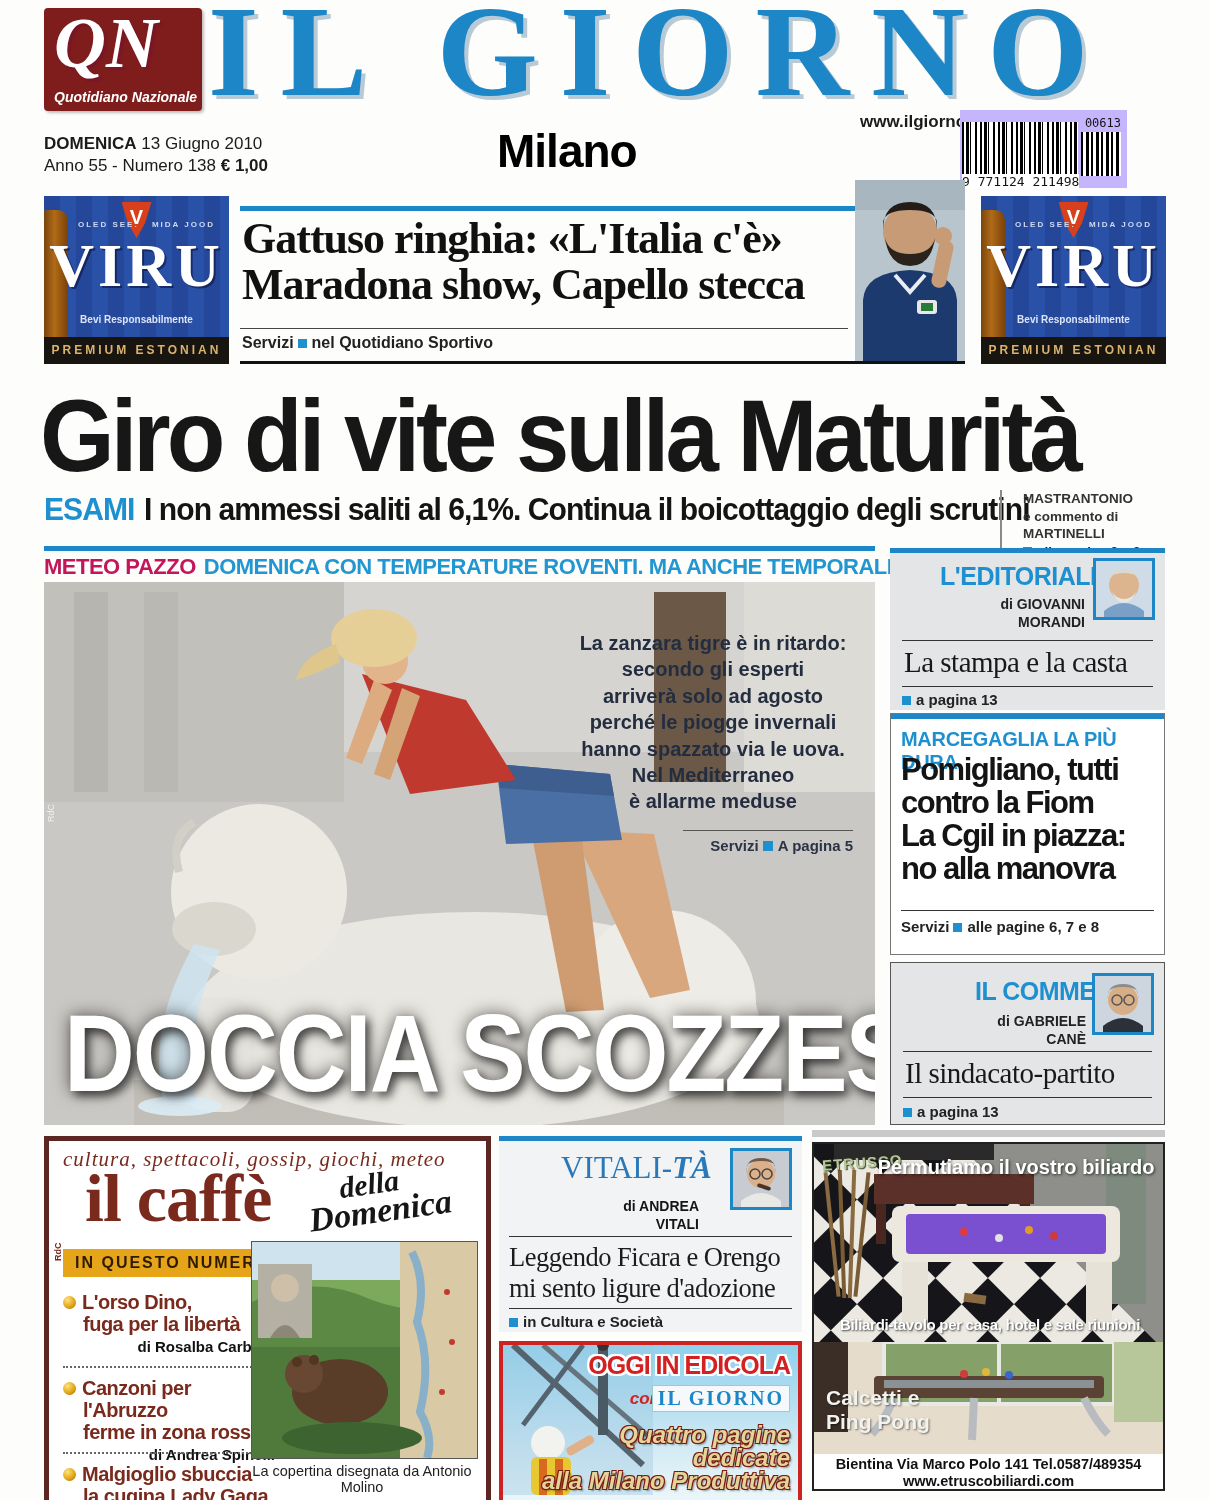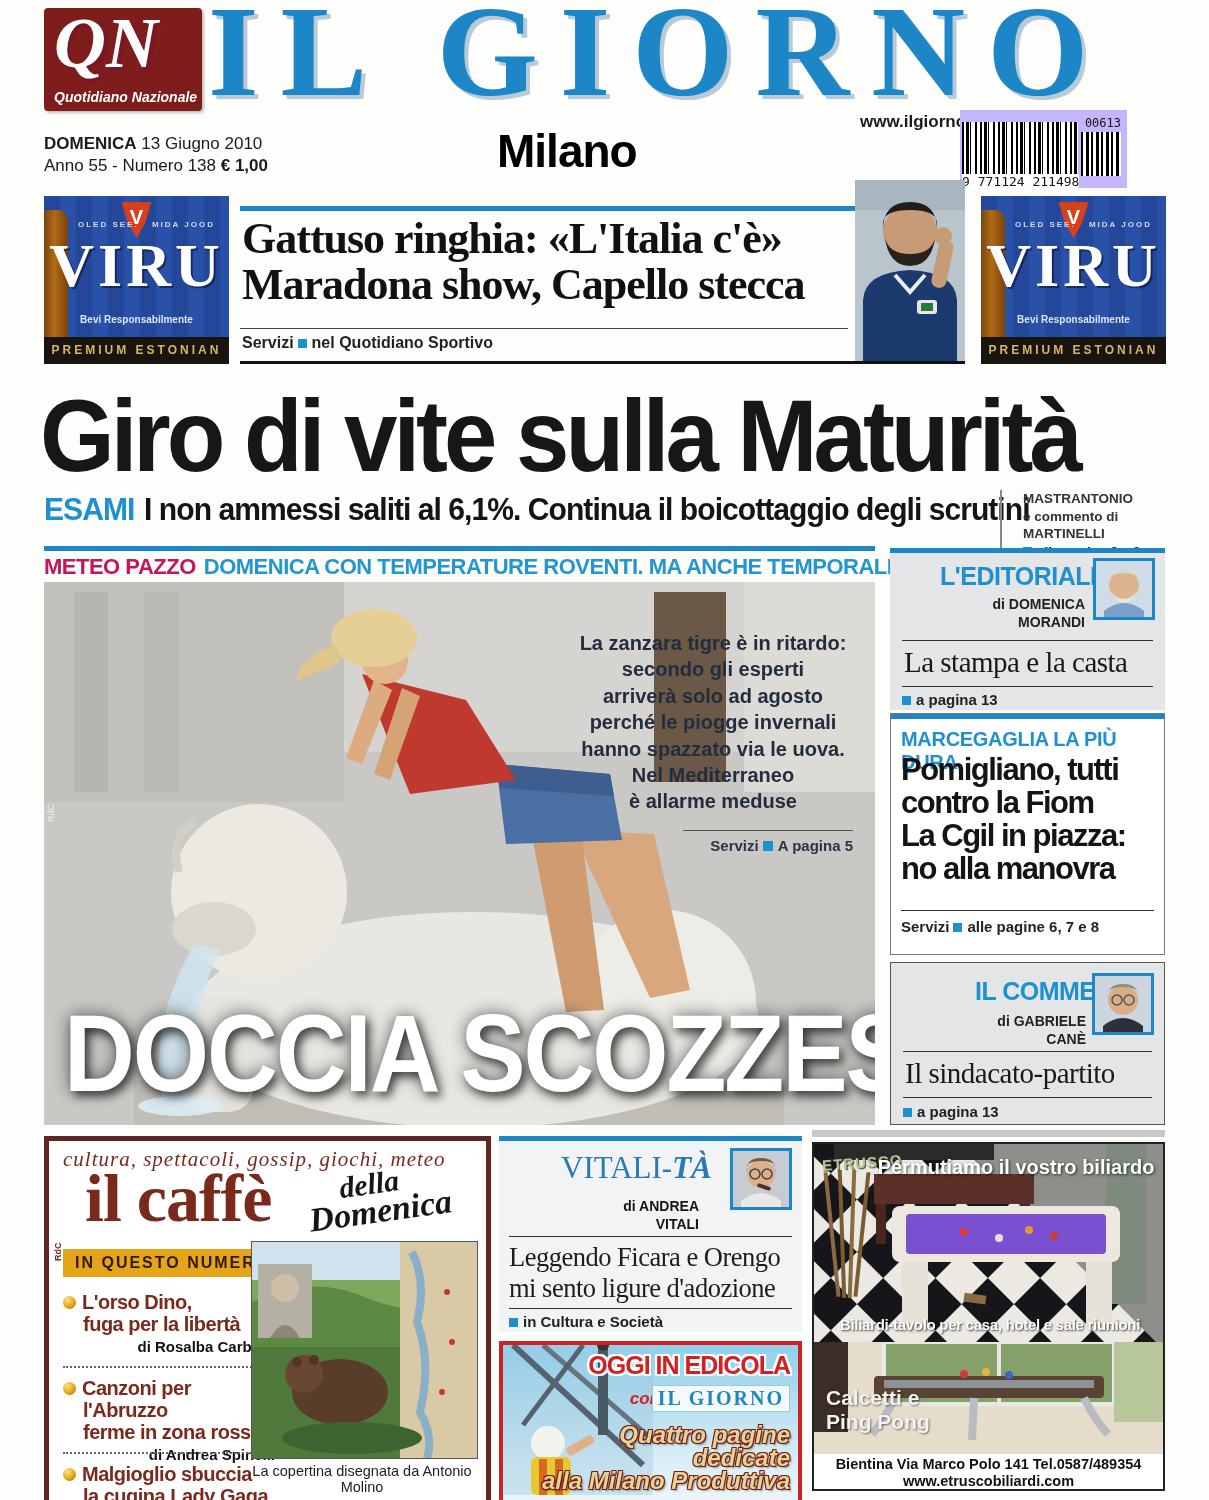"di DOMENICA" div.box-byline { text: DOMENICA -> GIOVANNI }
